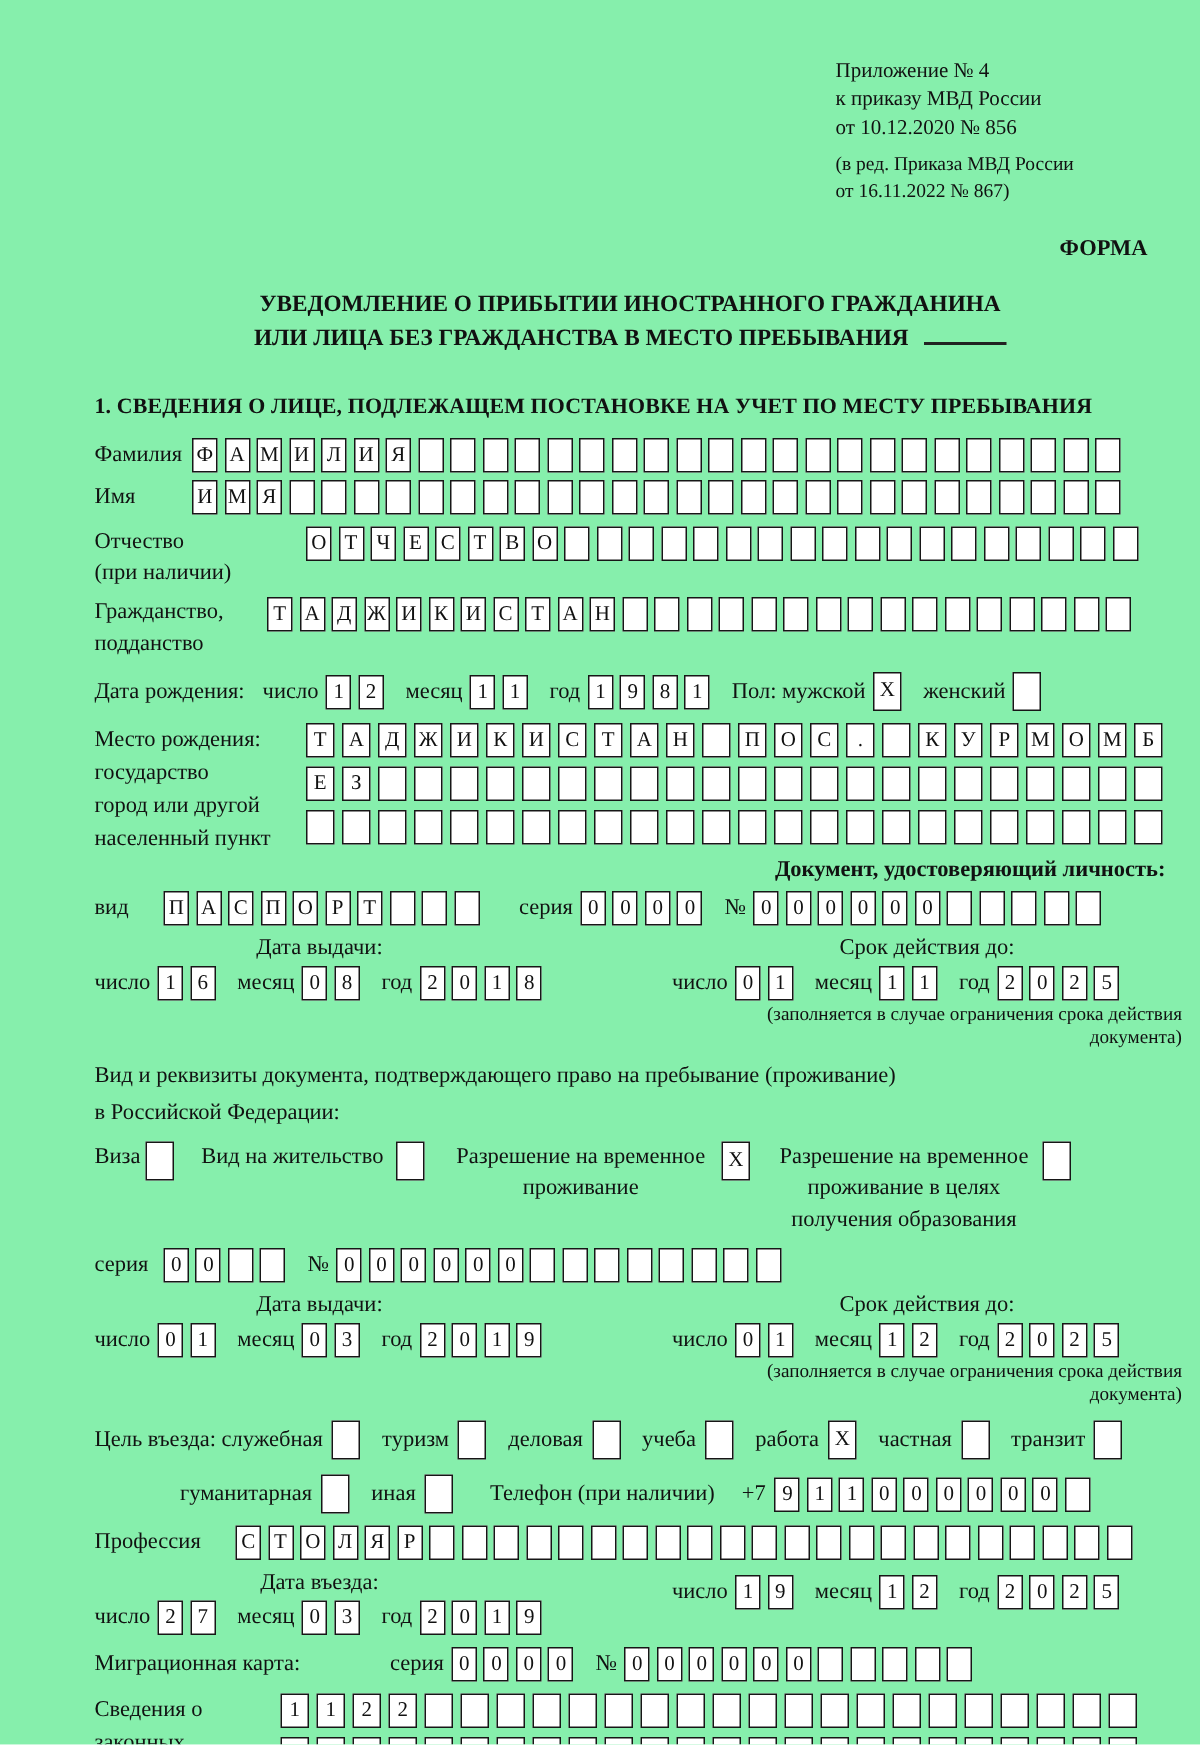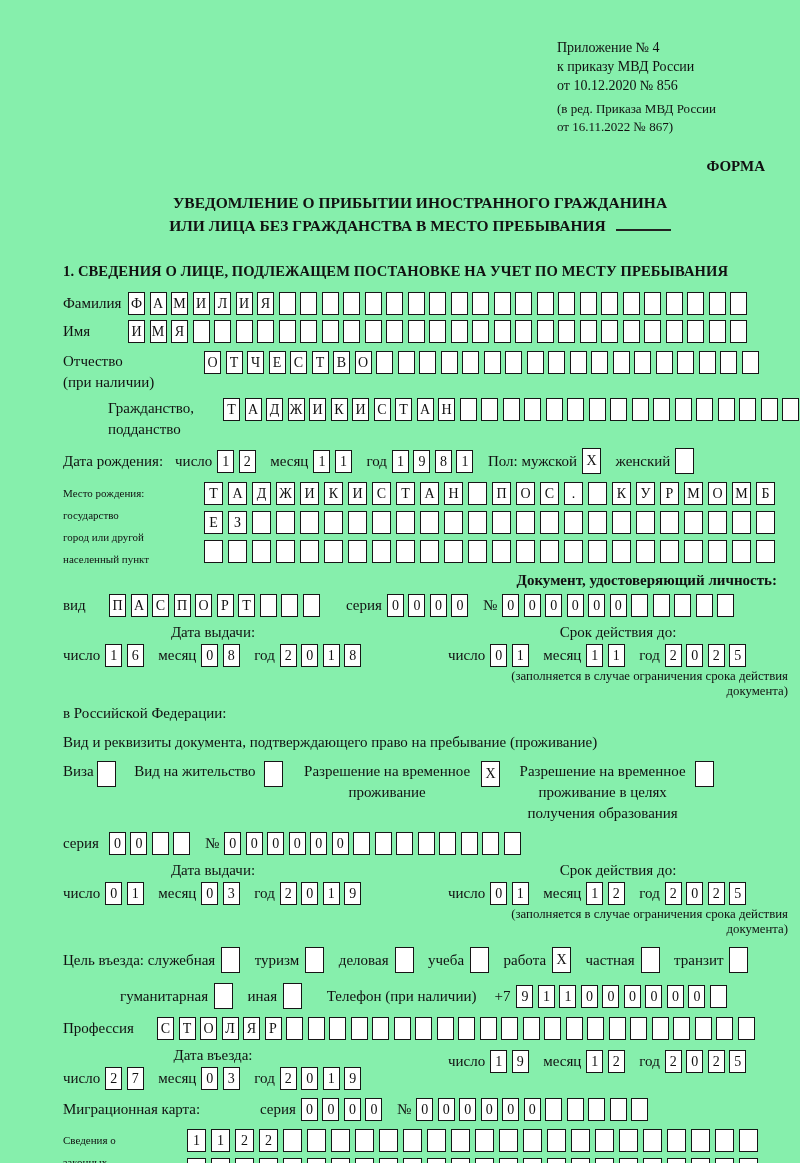"Гражданство," .w115 { margin-left: 45px -> none }
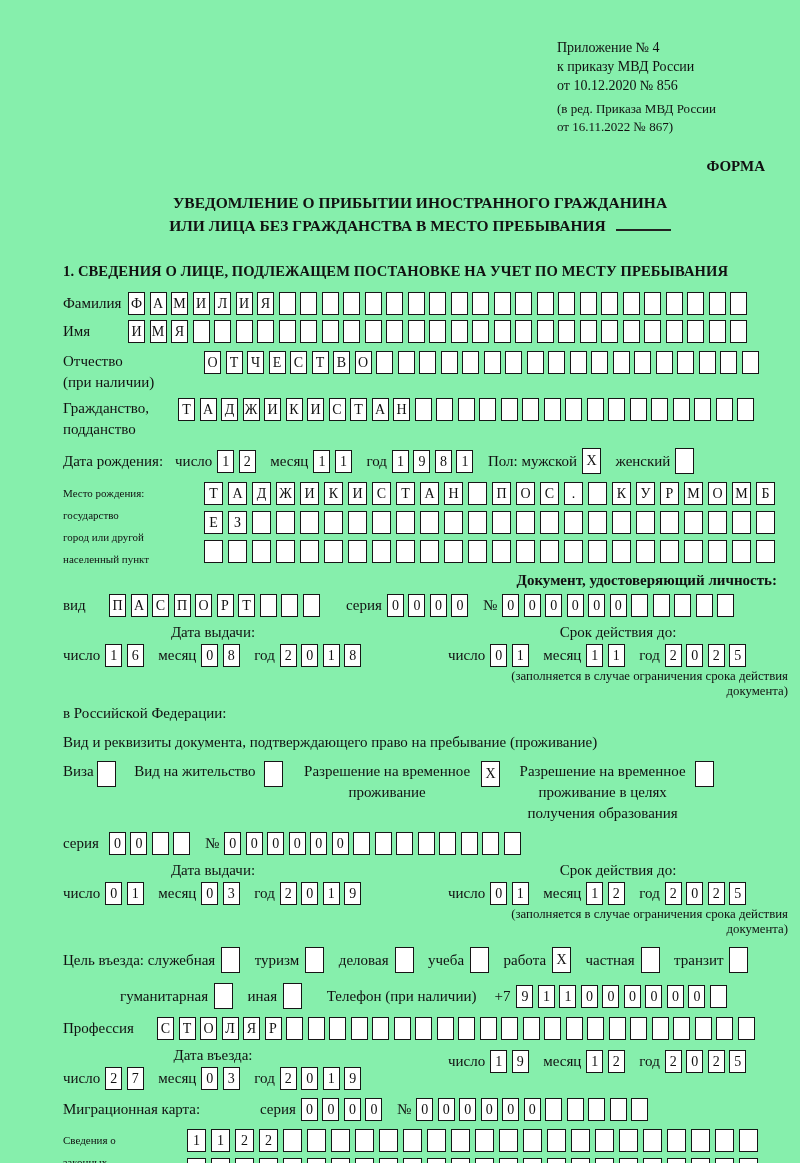"Место рождения:" .multi .lblcol div { font-size: 11px -> 15px }
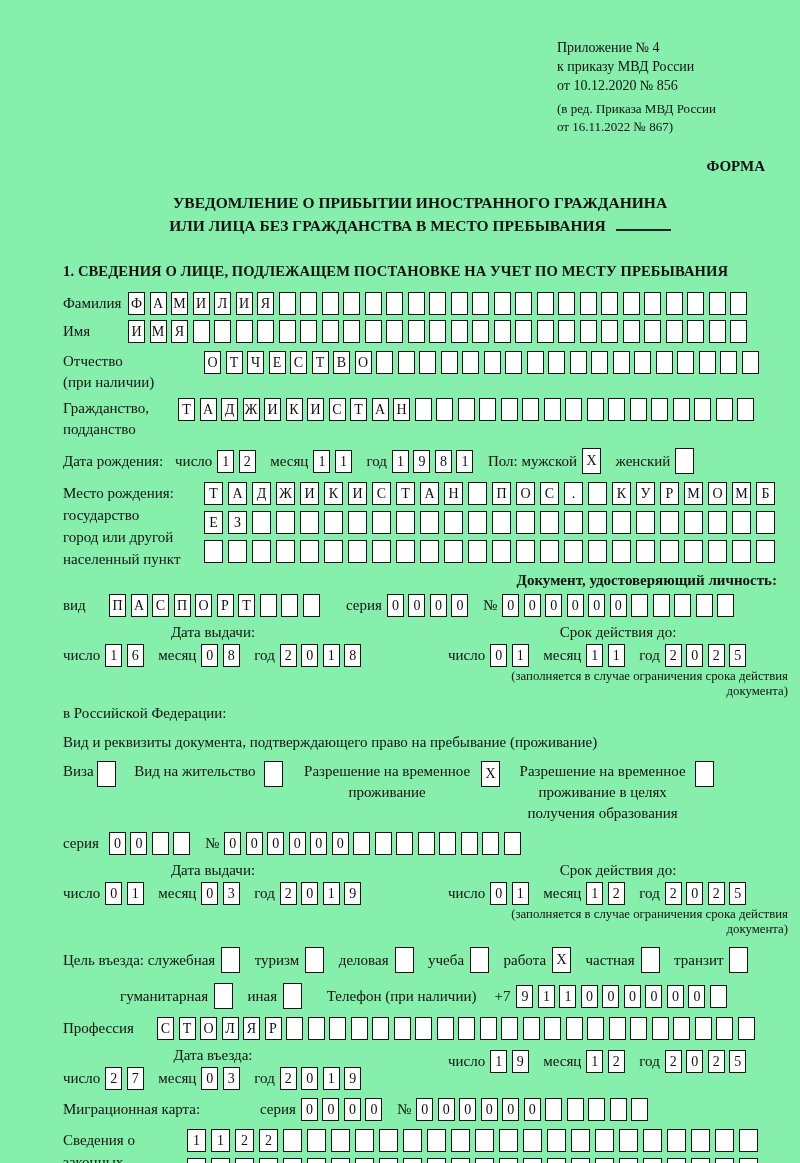"в Российской Федерации:" div.lbl { order: before "Вид и реквизиты документа," -> after "Вид и реквизиты документа," }
